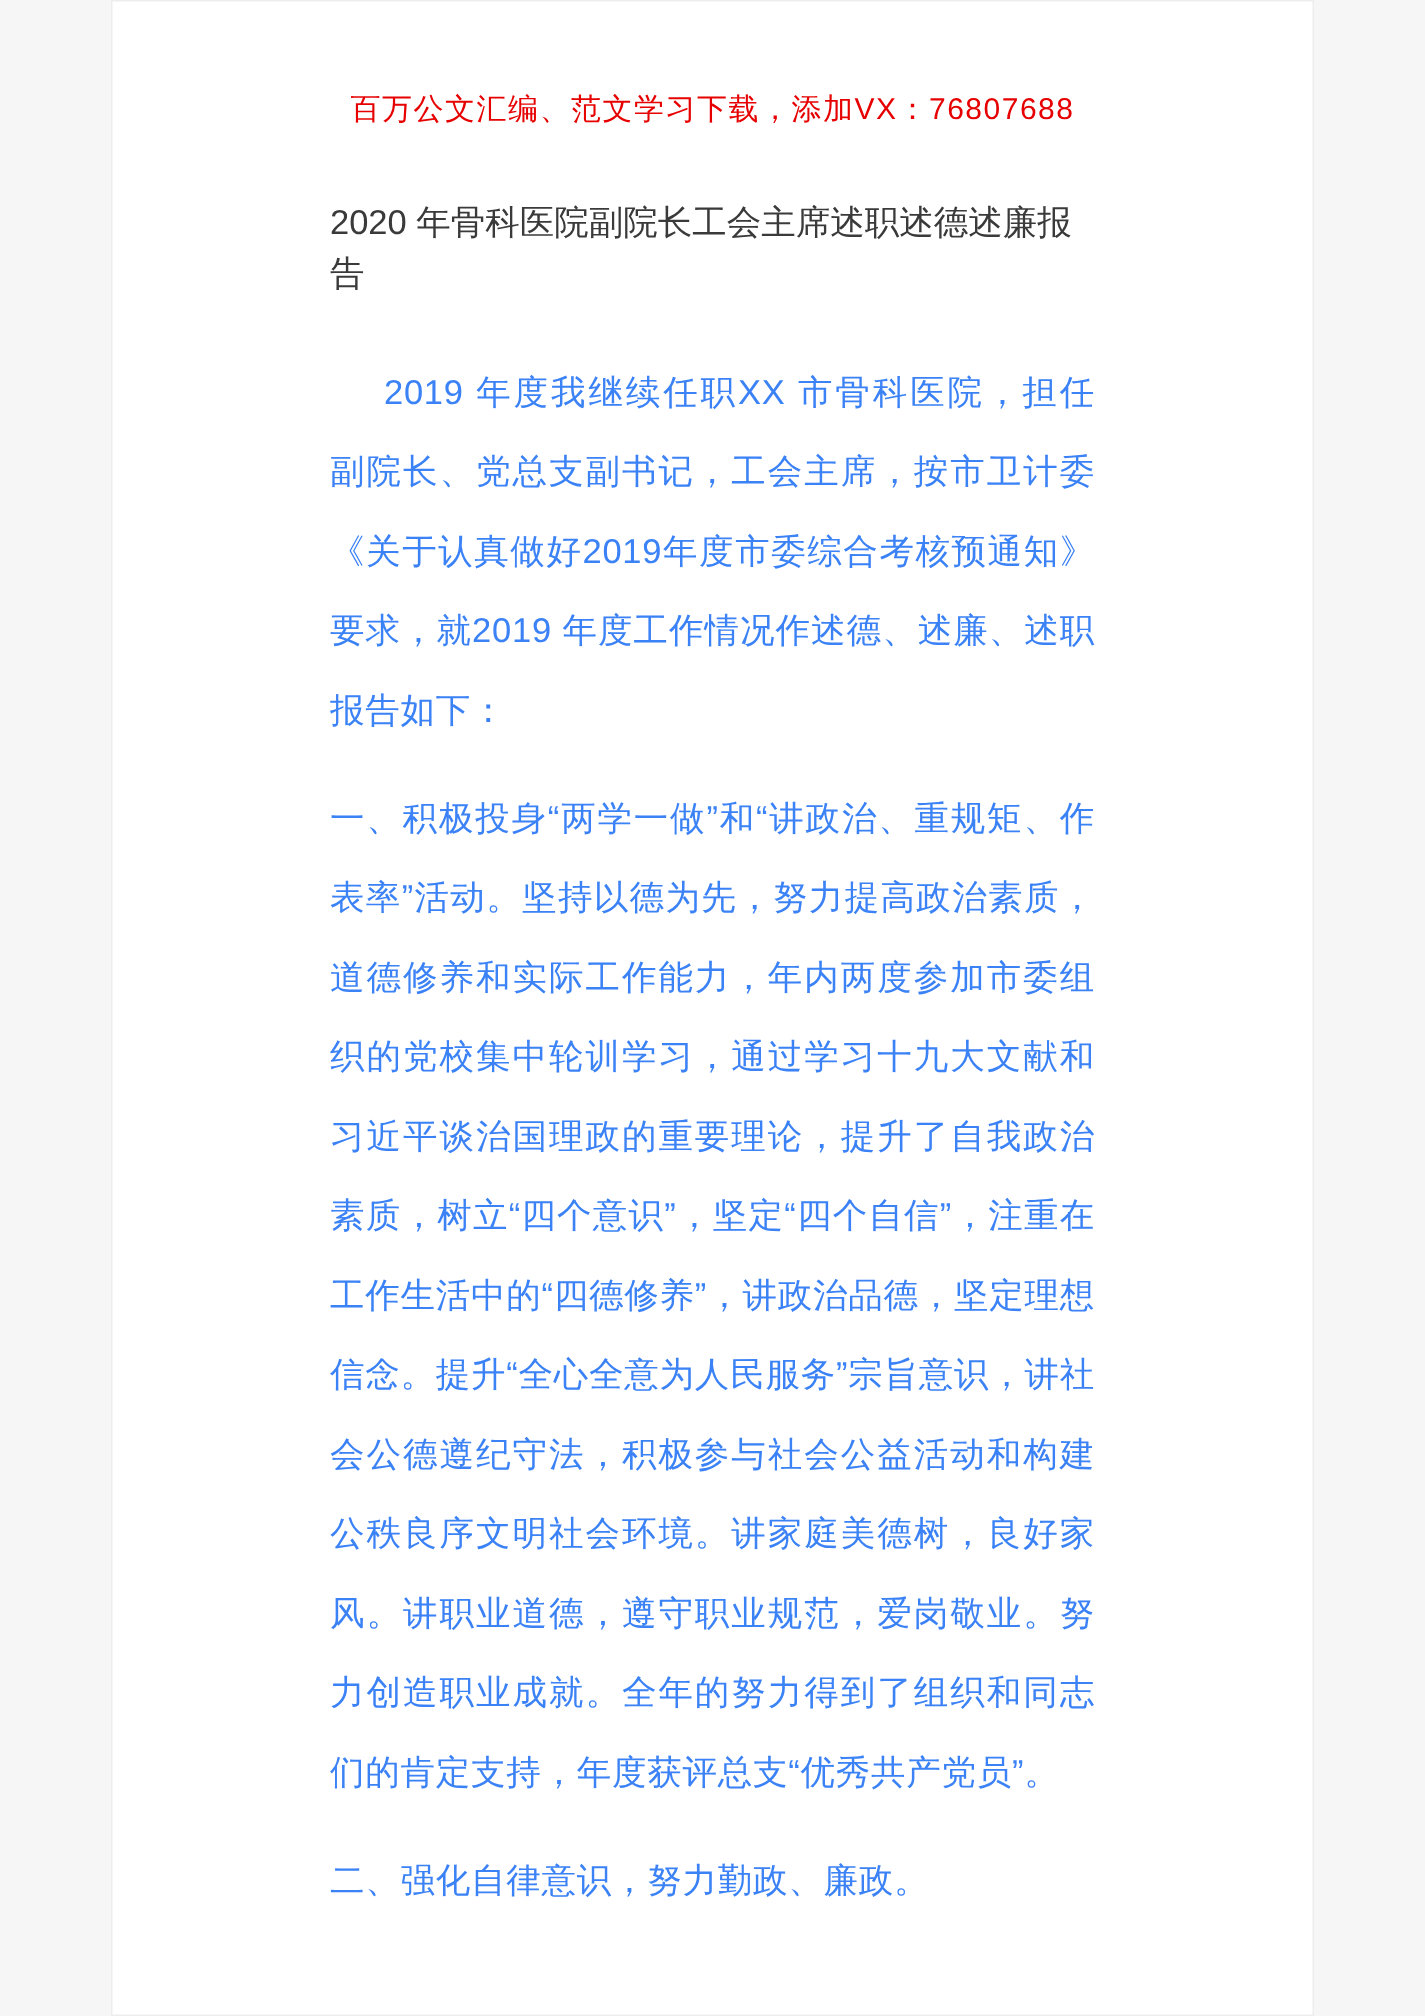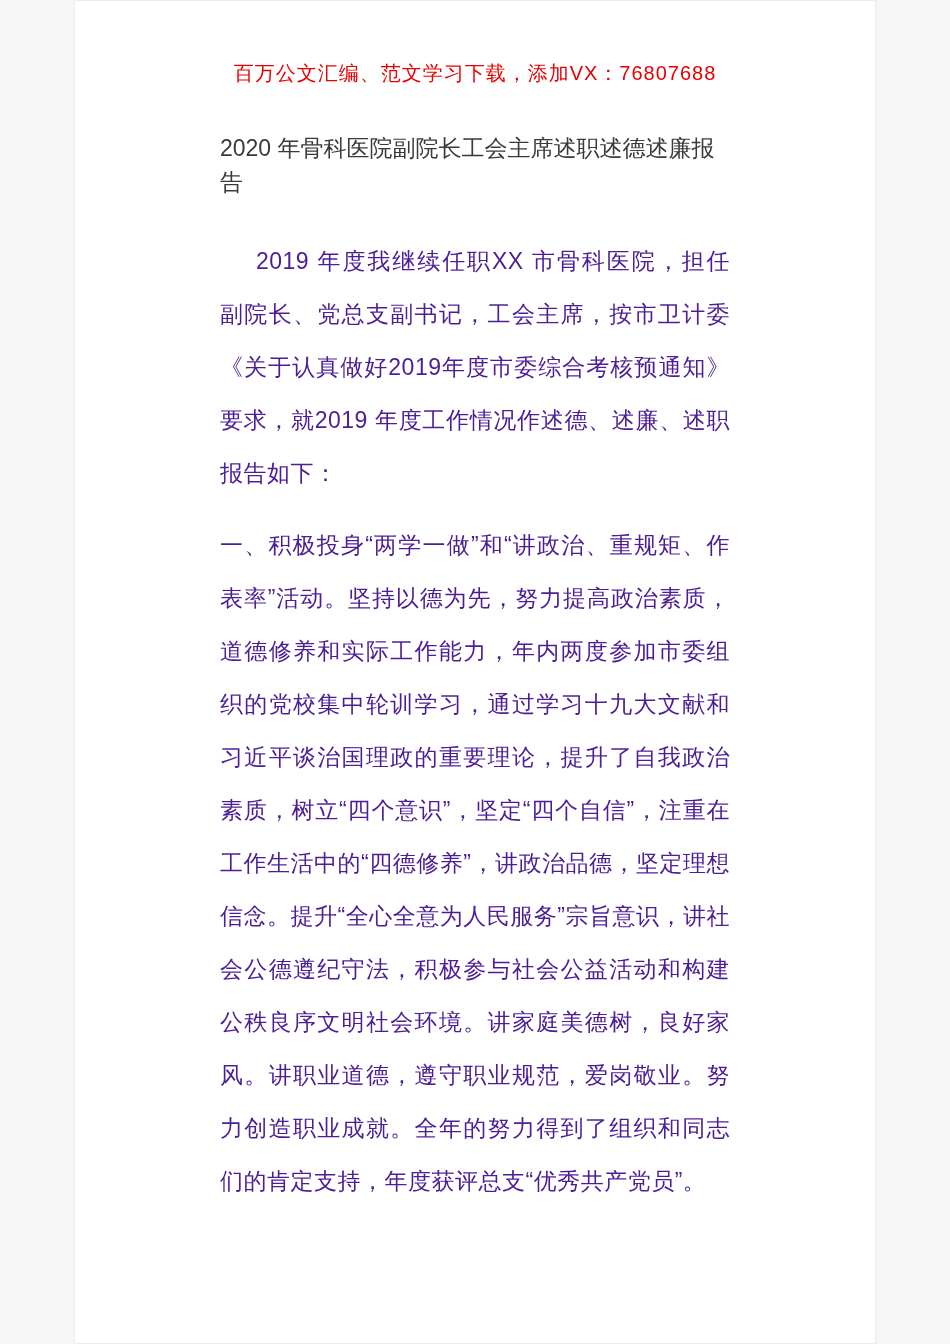"2019 年度我继续任职XX" .doc-paragraph { color: #4c1d95 -> #3b82f6 }
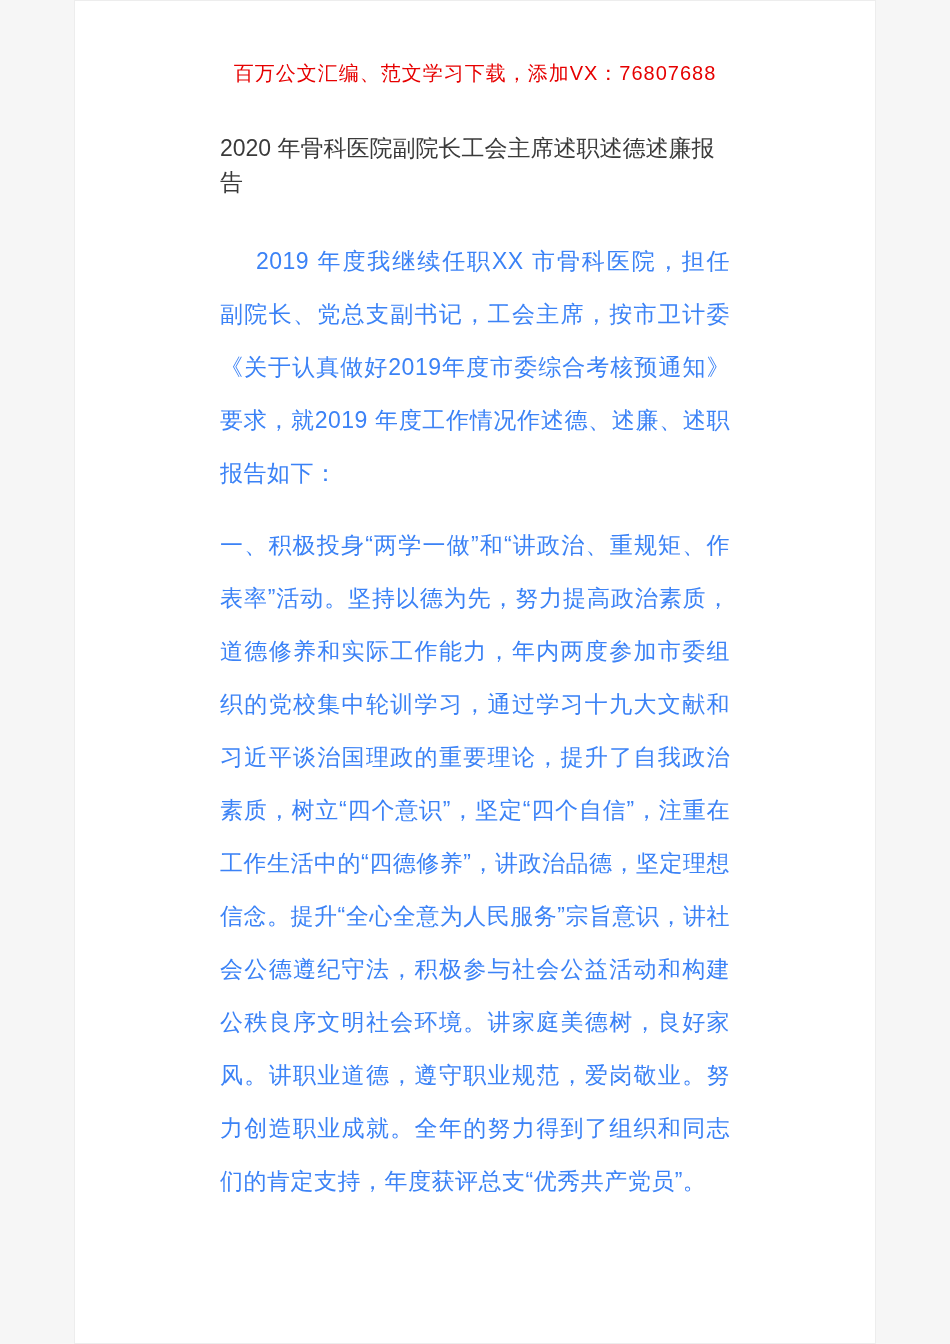"二、强化自律意识，努力勤政、廉政。" p.doc-paragraph { html: none -> <p>二、强化自律意识，努力勤政、廉政。</p> }
